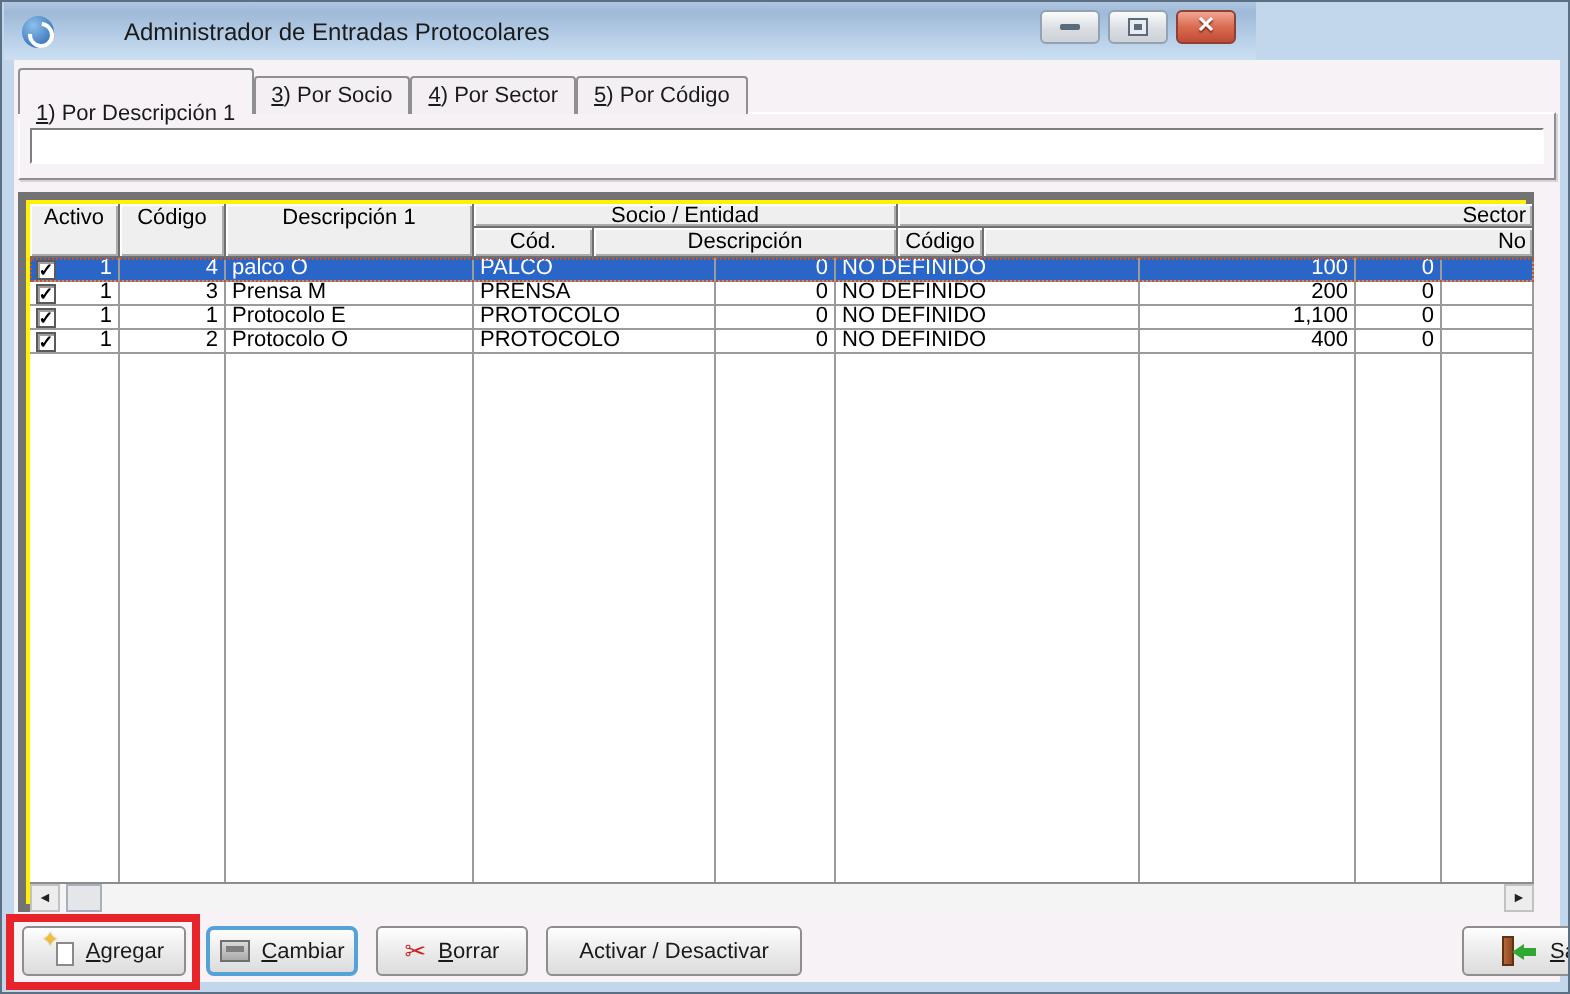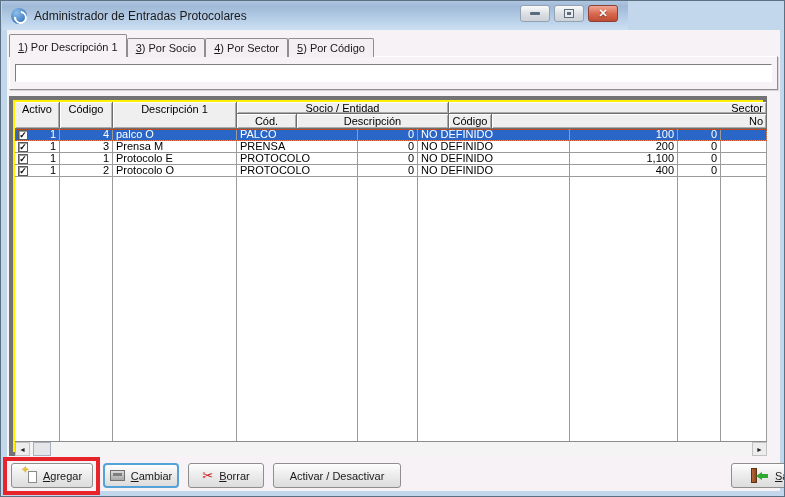"Administrador de Entradas Protocolares" .titlebar { gap: none -> 28px }
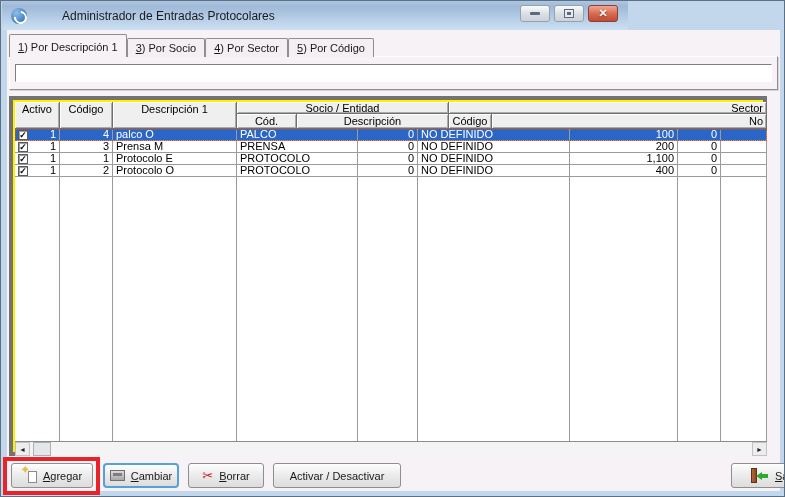"1) Por Descripción 1" .tab.active { padding-top: 6px -> 16px }
